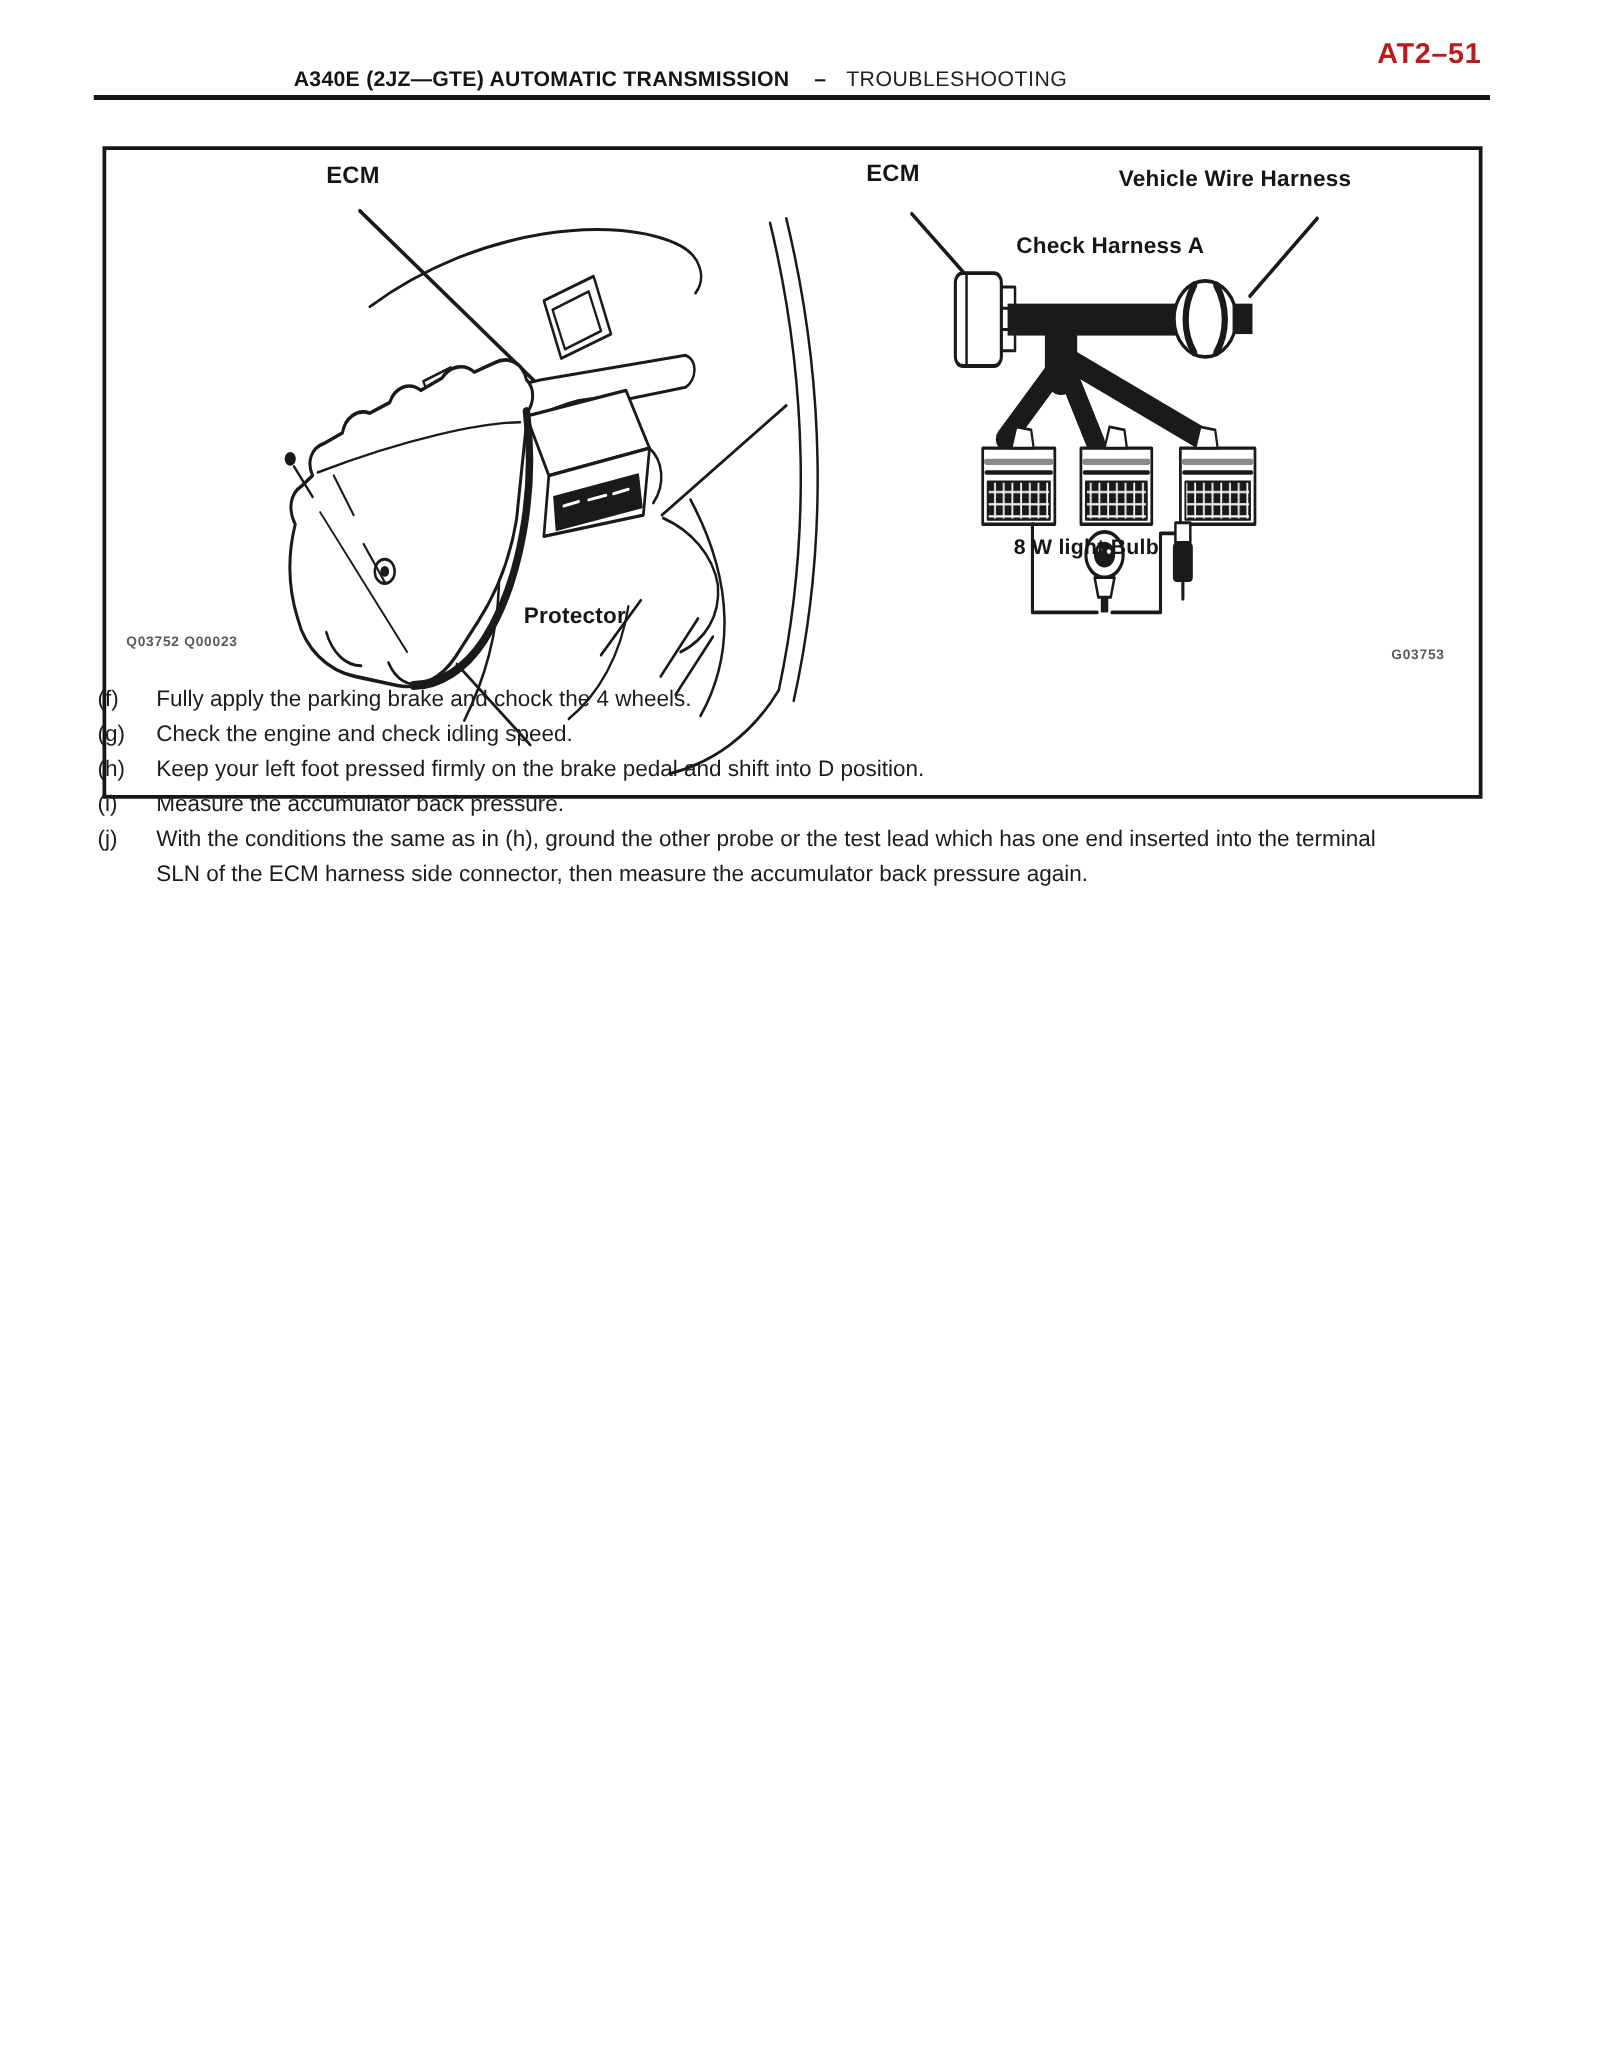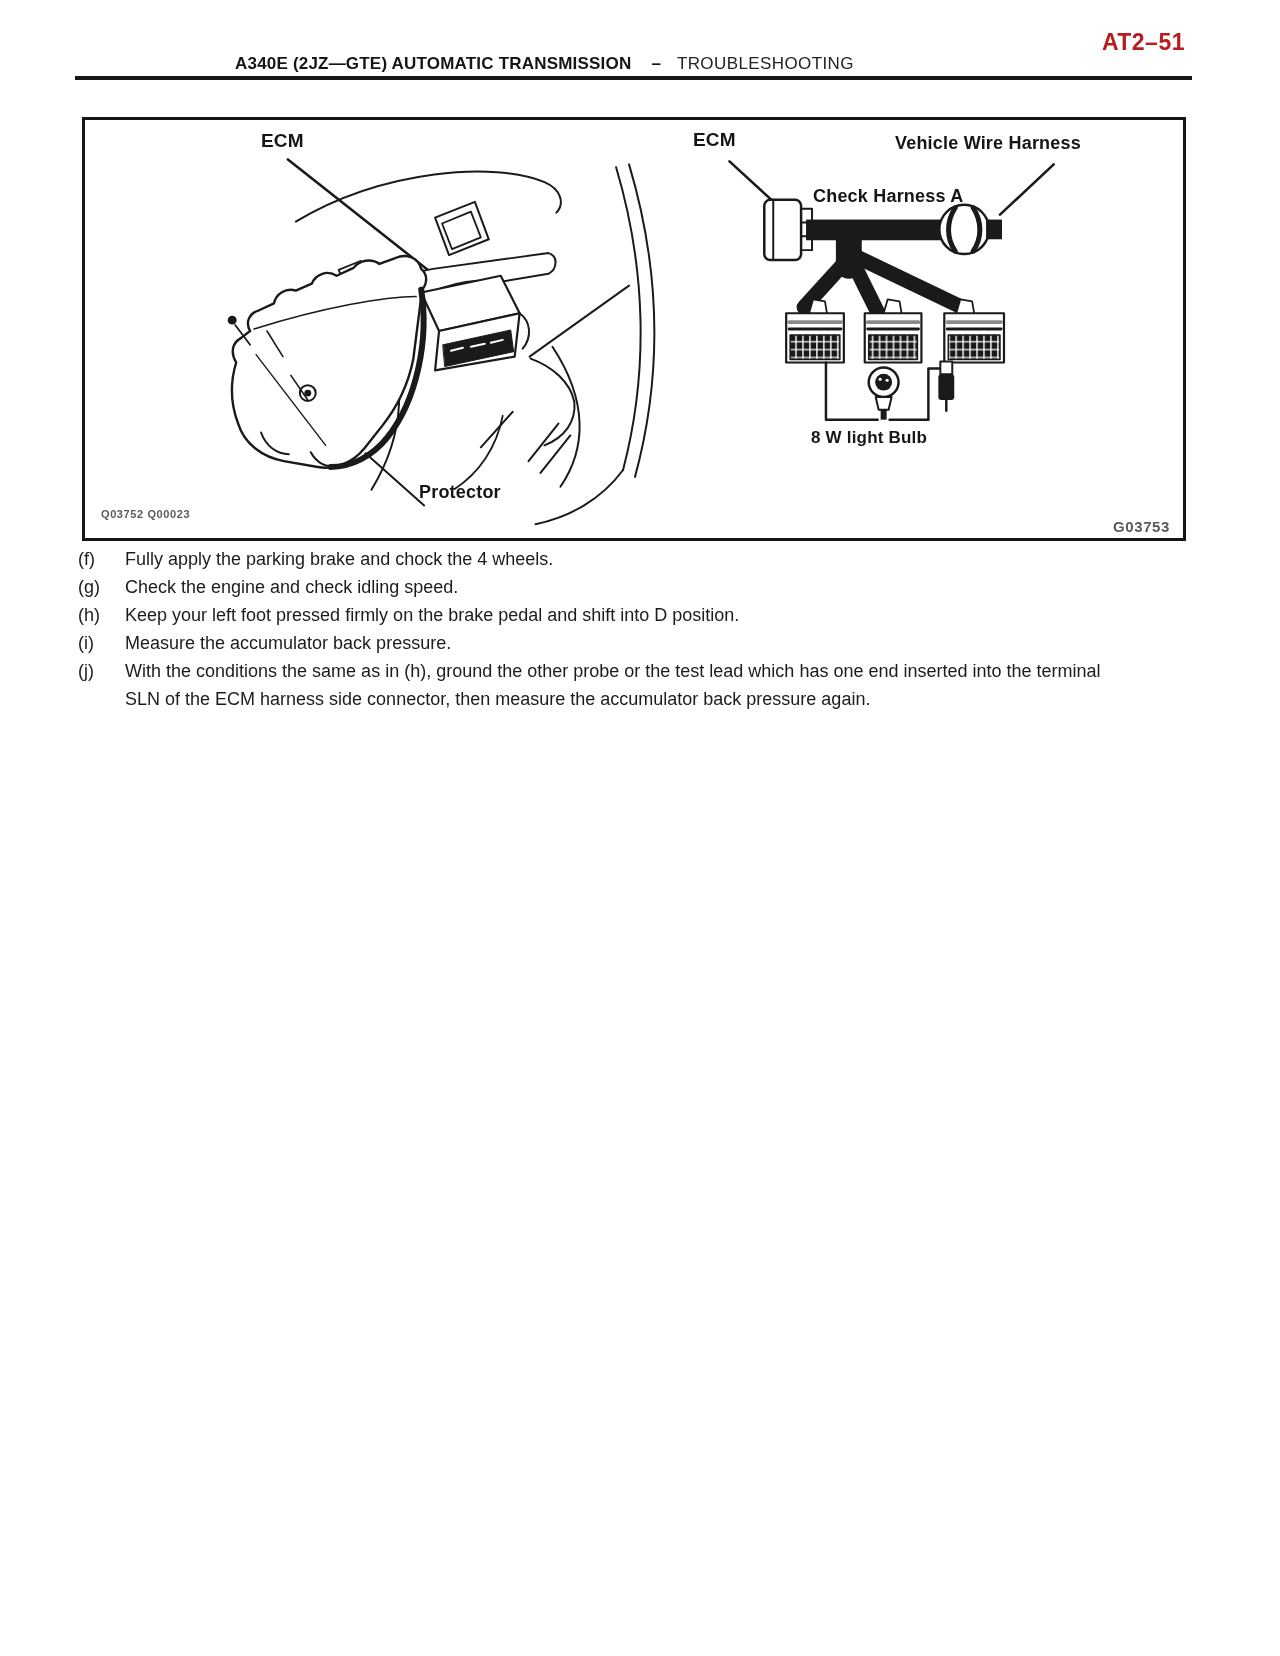"ECM" .figure { height: 424px -> 522px }
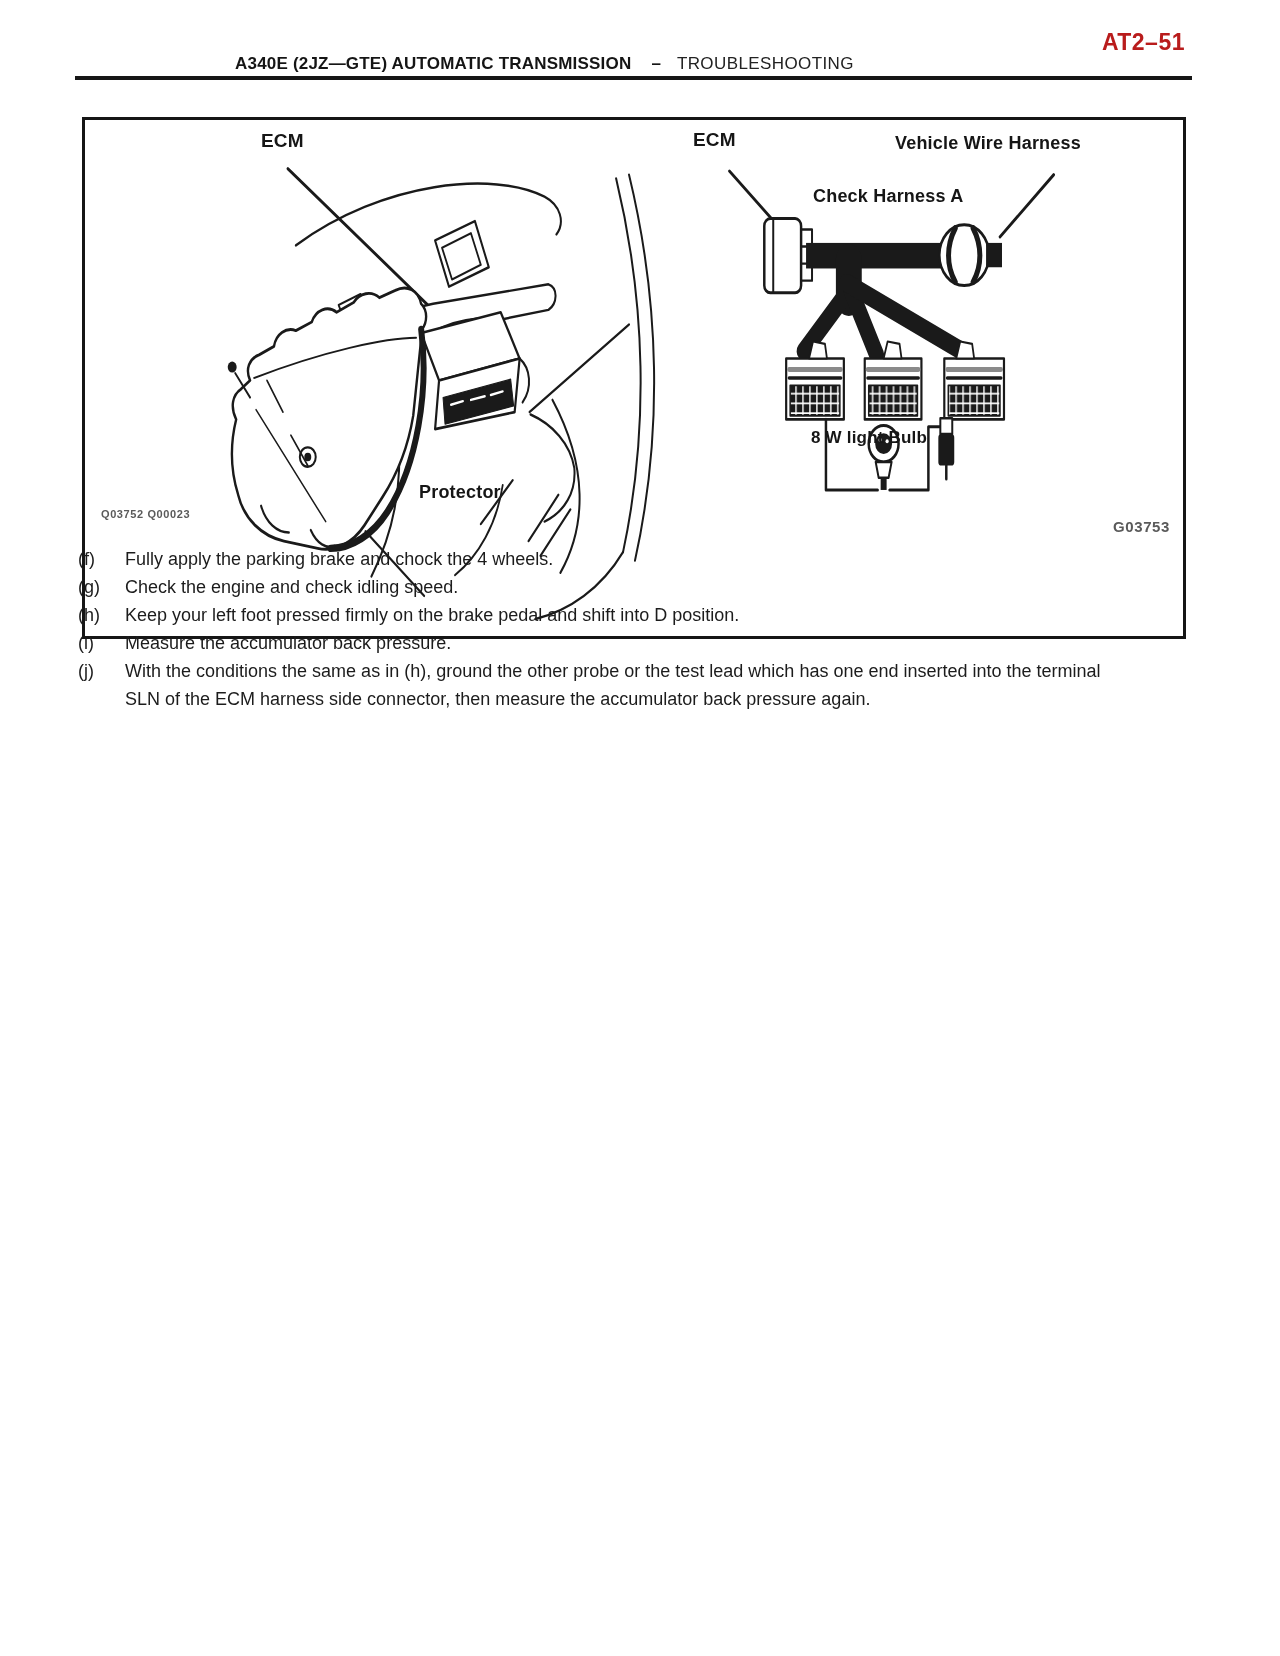"G03753" .code-right { font-size: 15px -> 11px }
